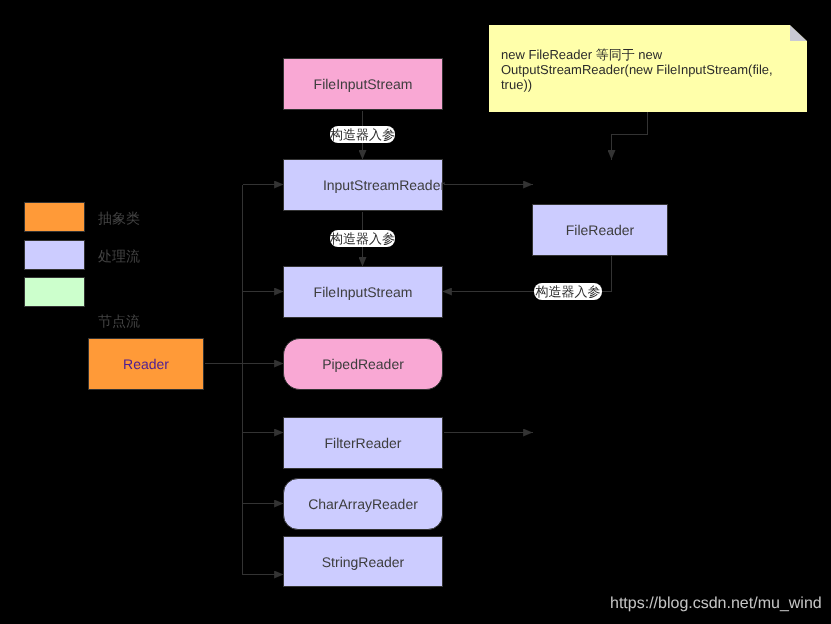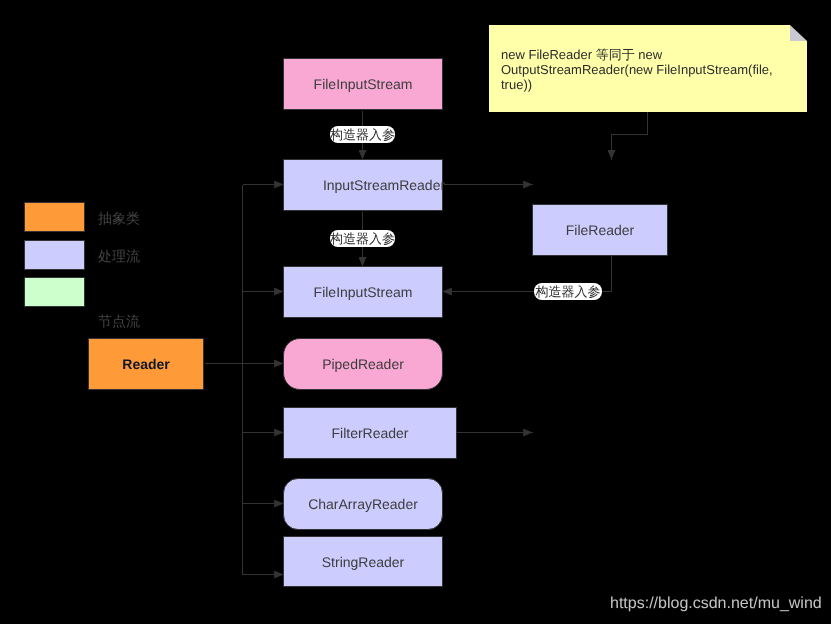"Reader" .node.orange { color: #0f172a -> #4c1d95; font-weight: bold -> normal }
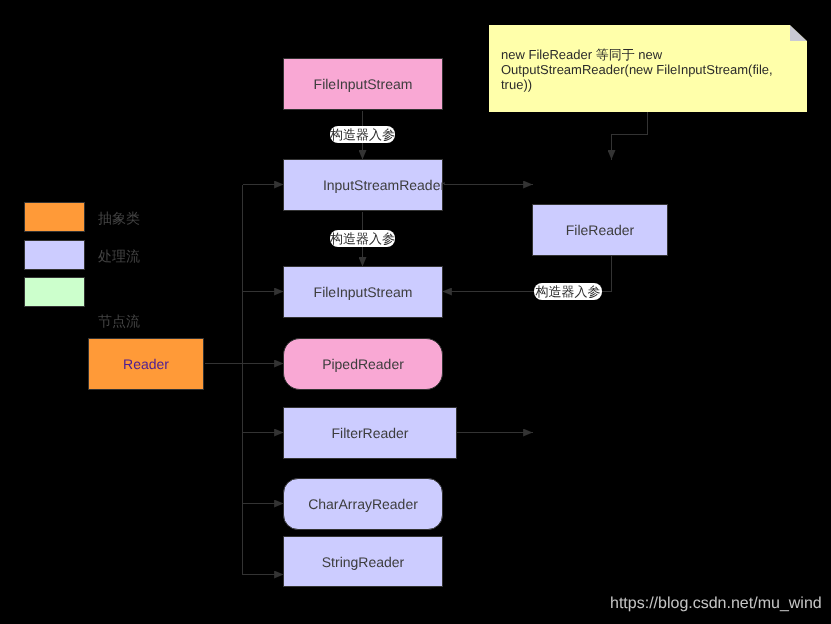"FilterReader" div.node { top: 407px -> 417px; width: 174px -> 160px }
